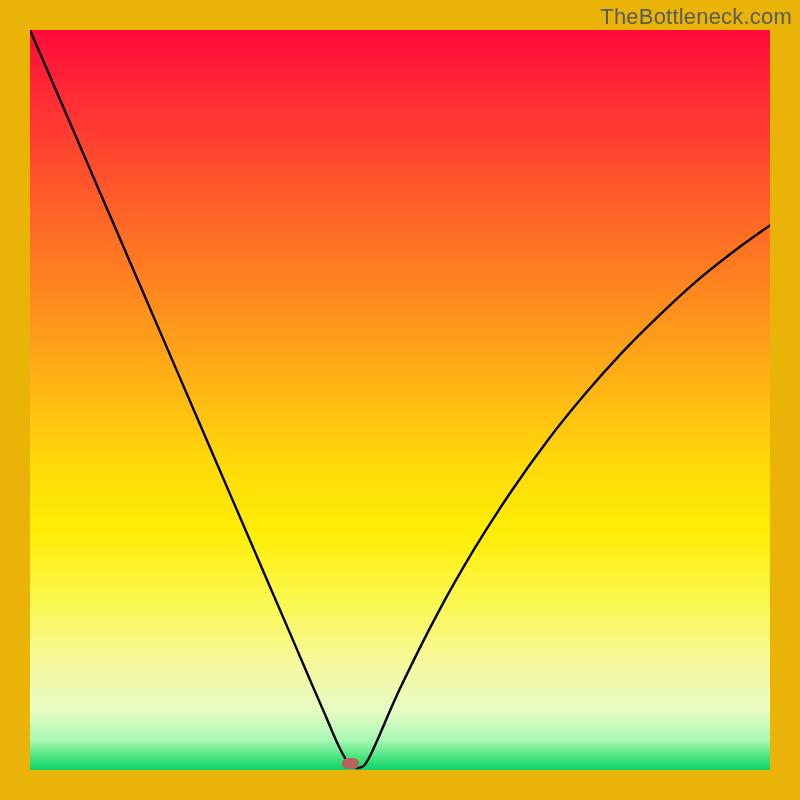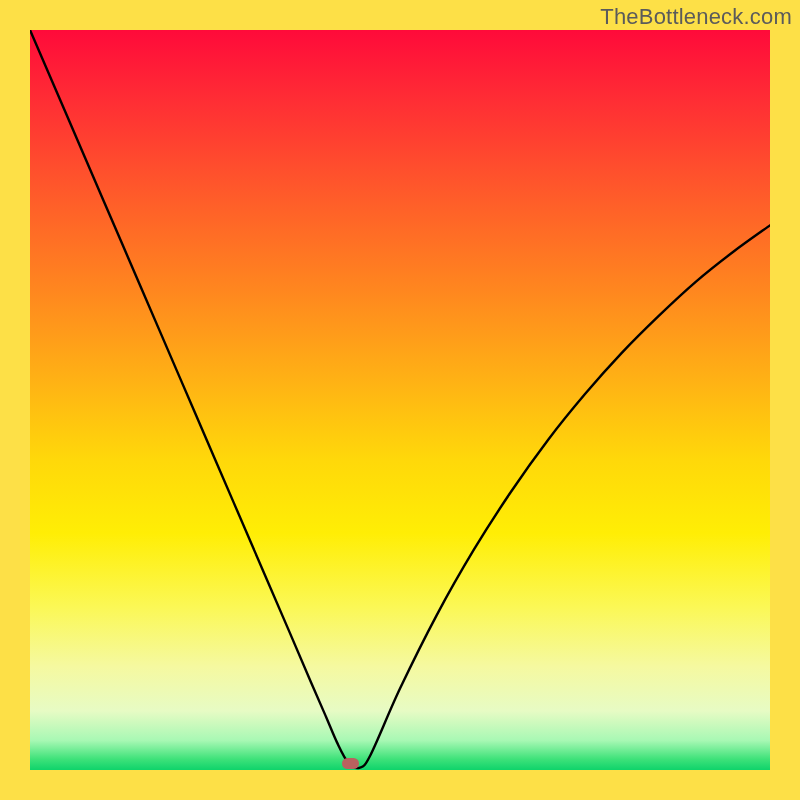"TheBottleneck.com" .frame { background: #fde047 -> #eab308 }
